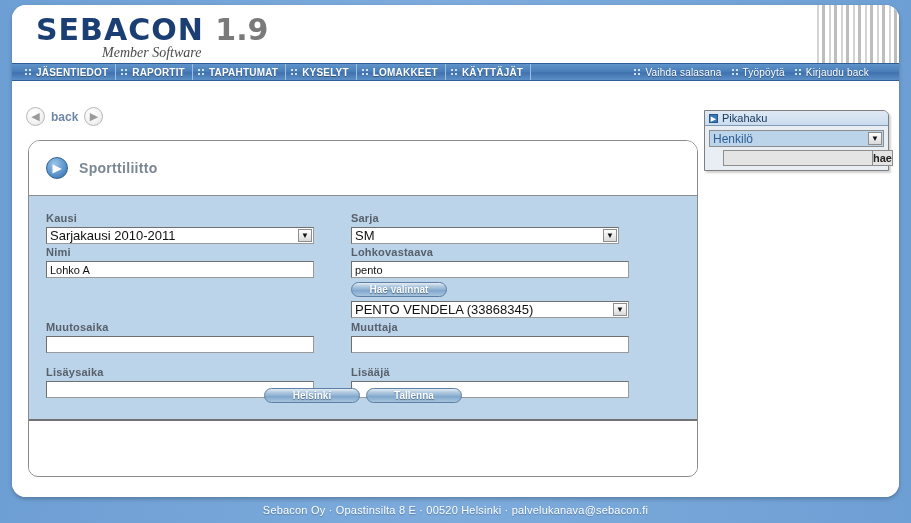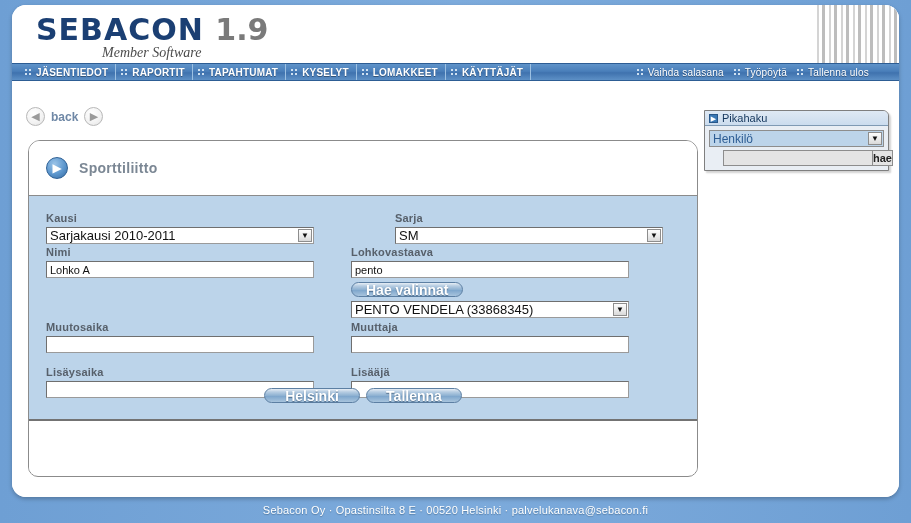"Tallenna ulos" span { text: Tallenna ulos -> Kirjaudu back }
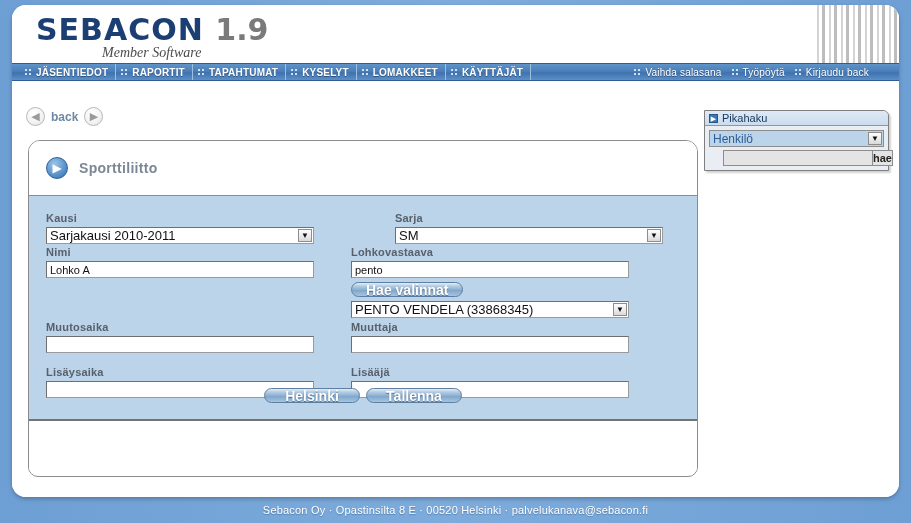"Sarja" div.field { margin-left: 44px -> none }
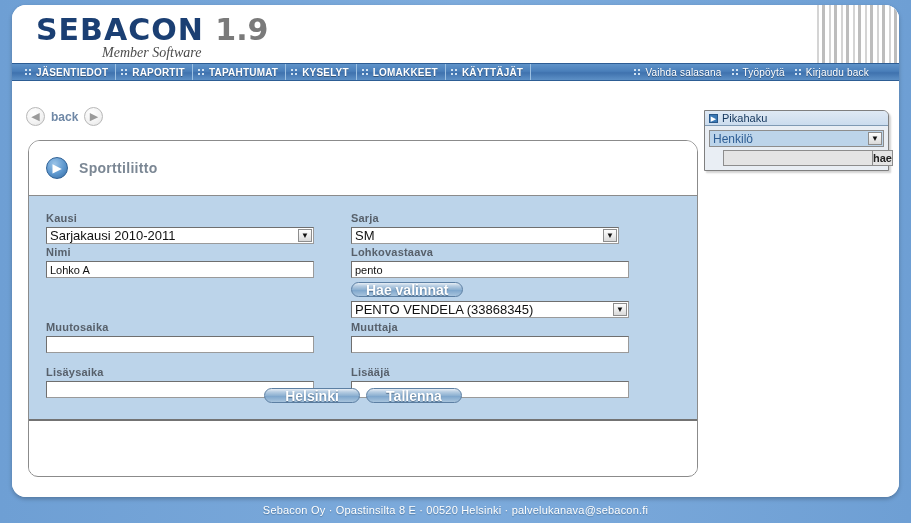"Hae valinnat" .pill-btn { font-size: 14px -> 10px }
